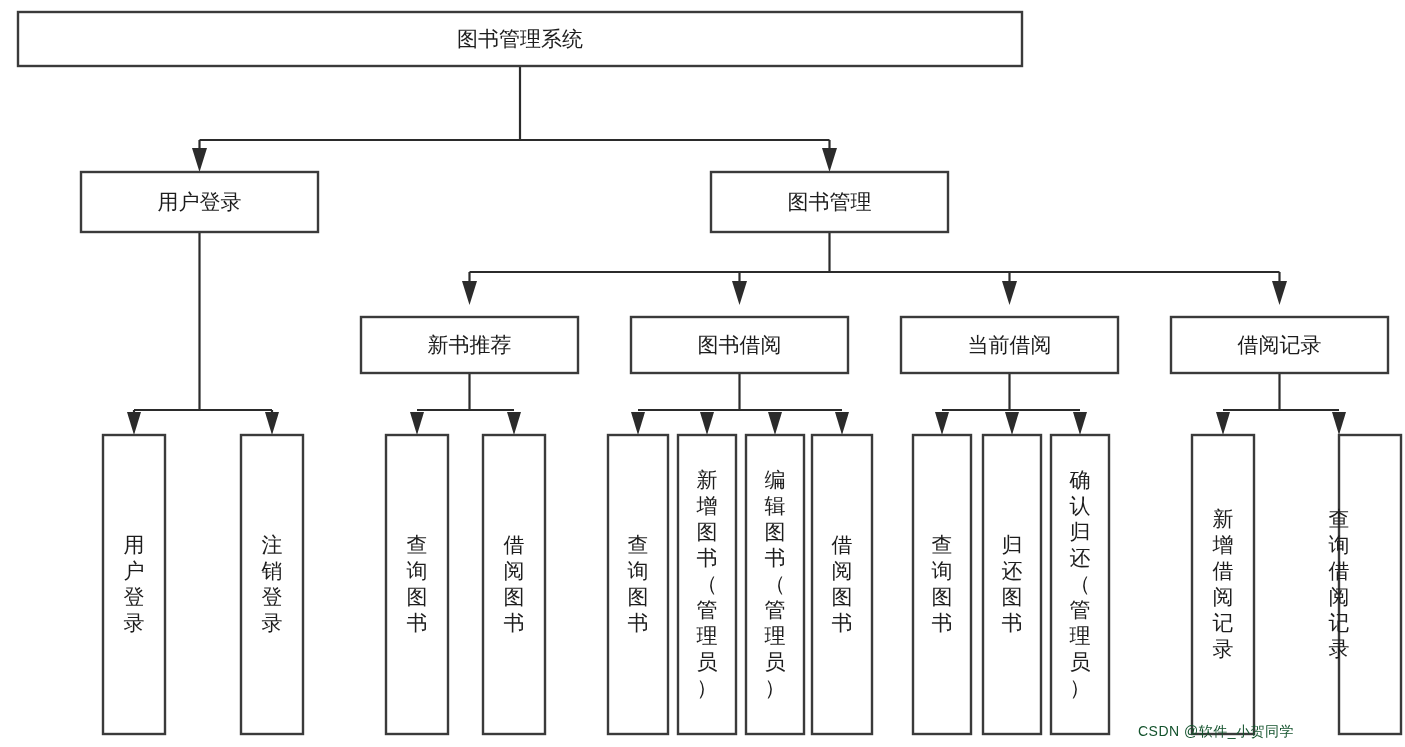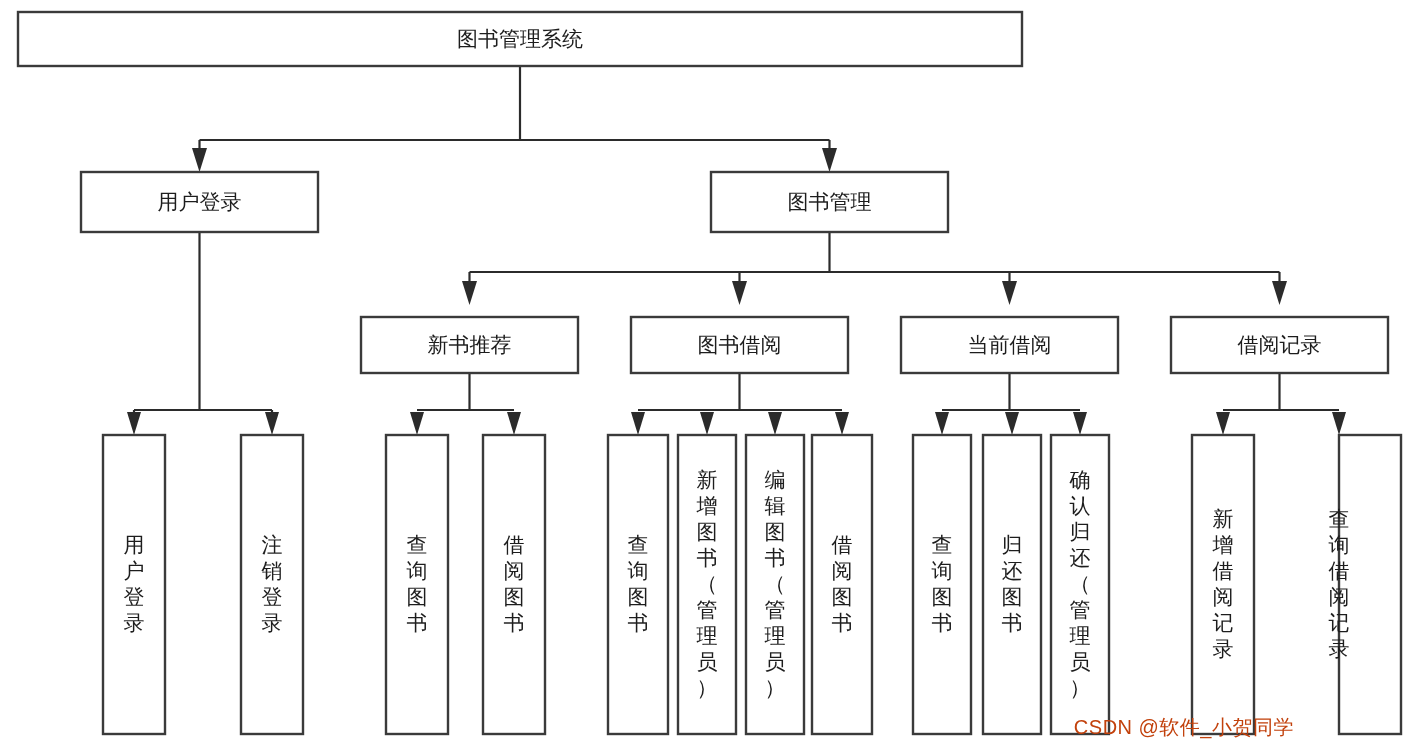"CSDN @软件_小贺同学" .watermark { color: #c2410c -> #14532d; font-size: 20px -> 14px }
